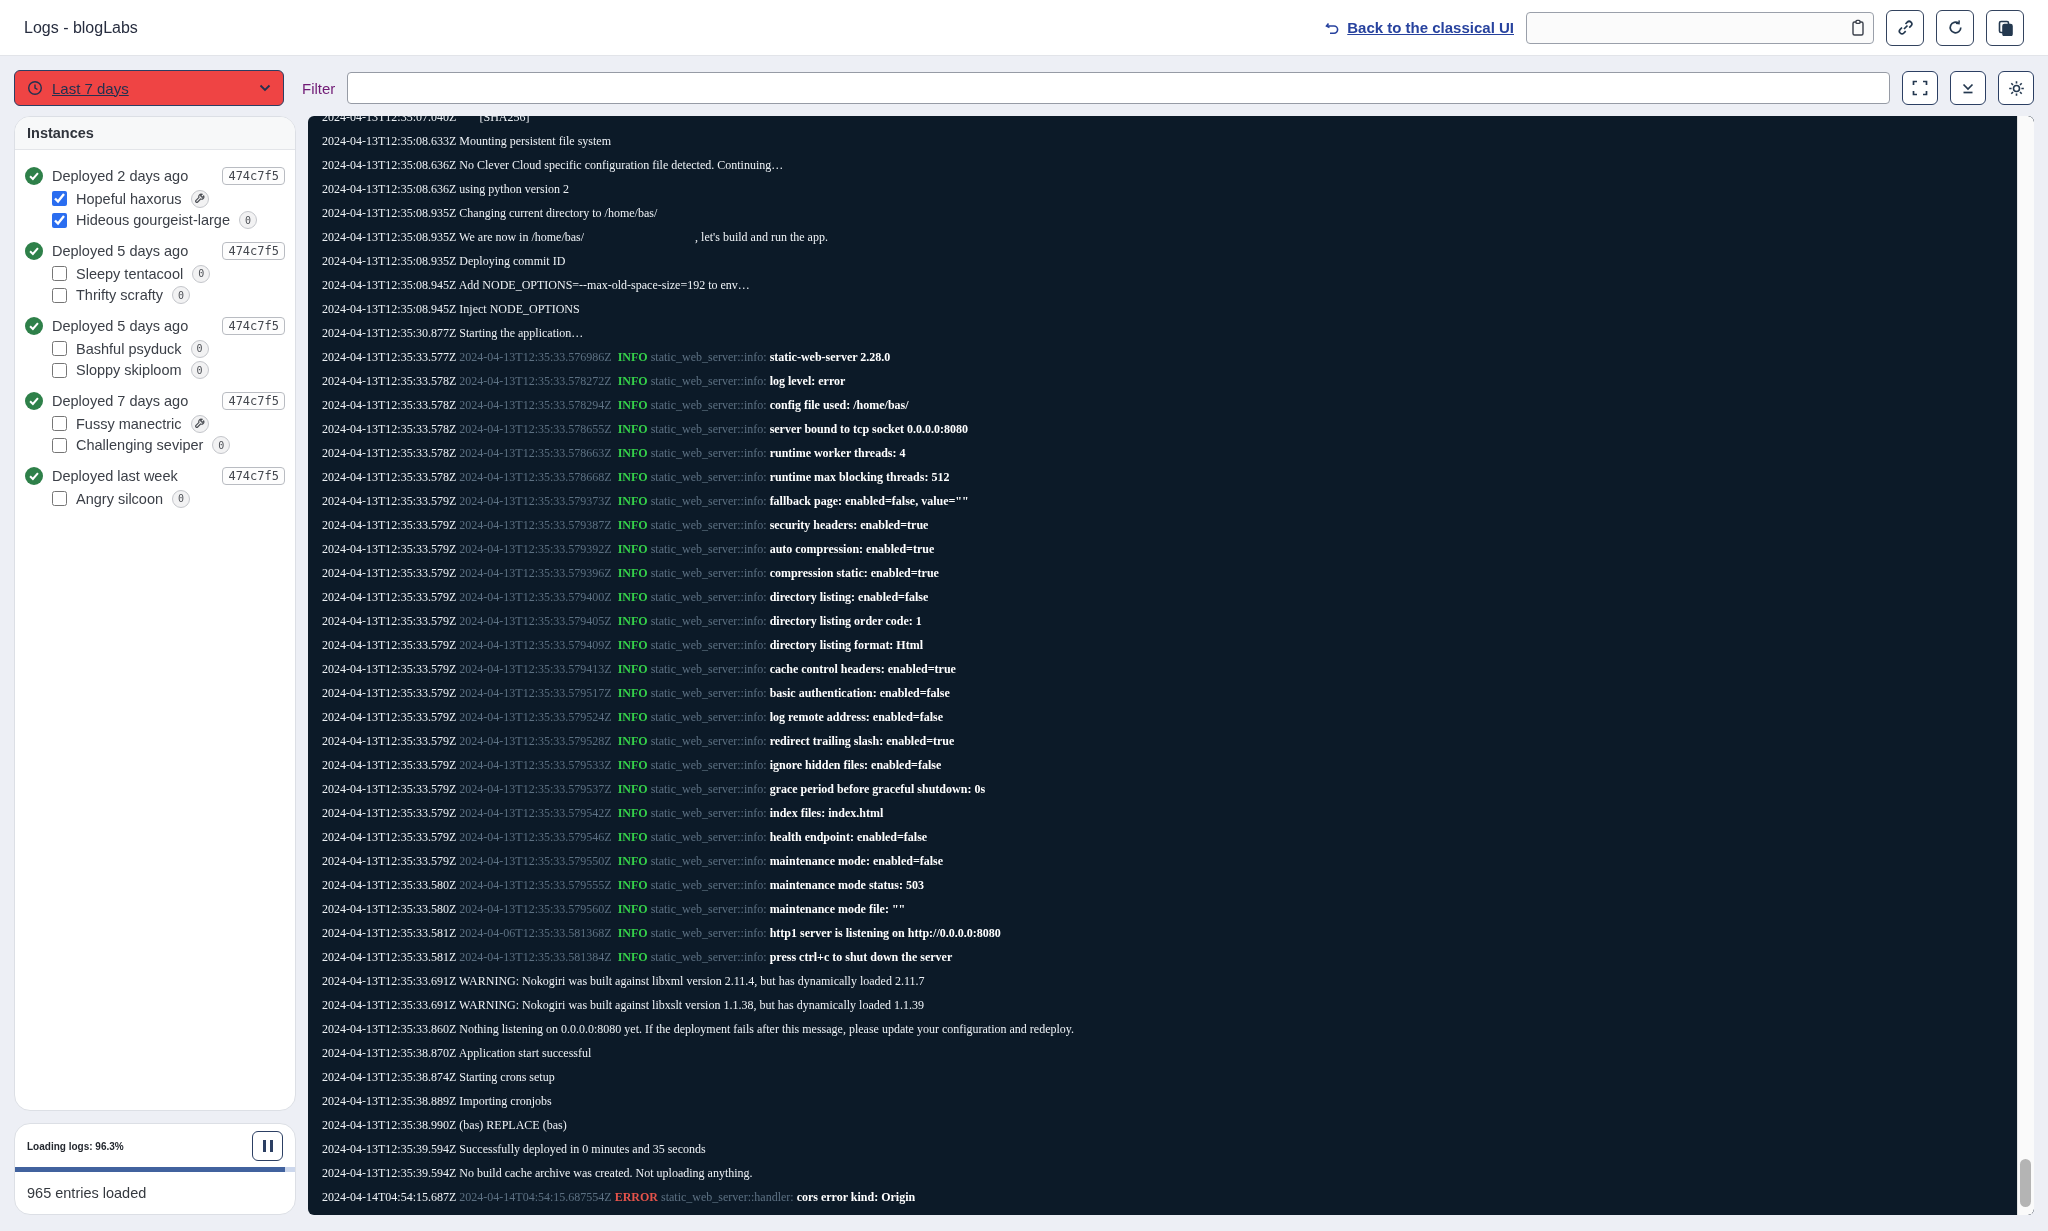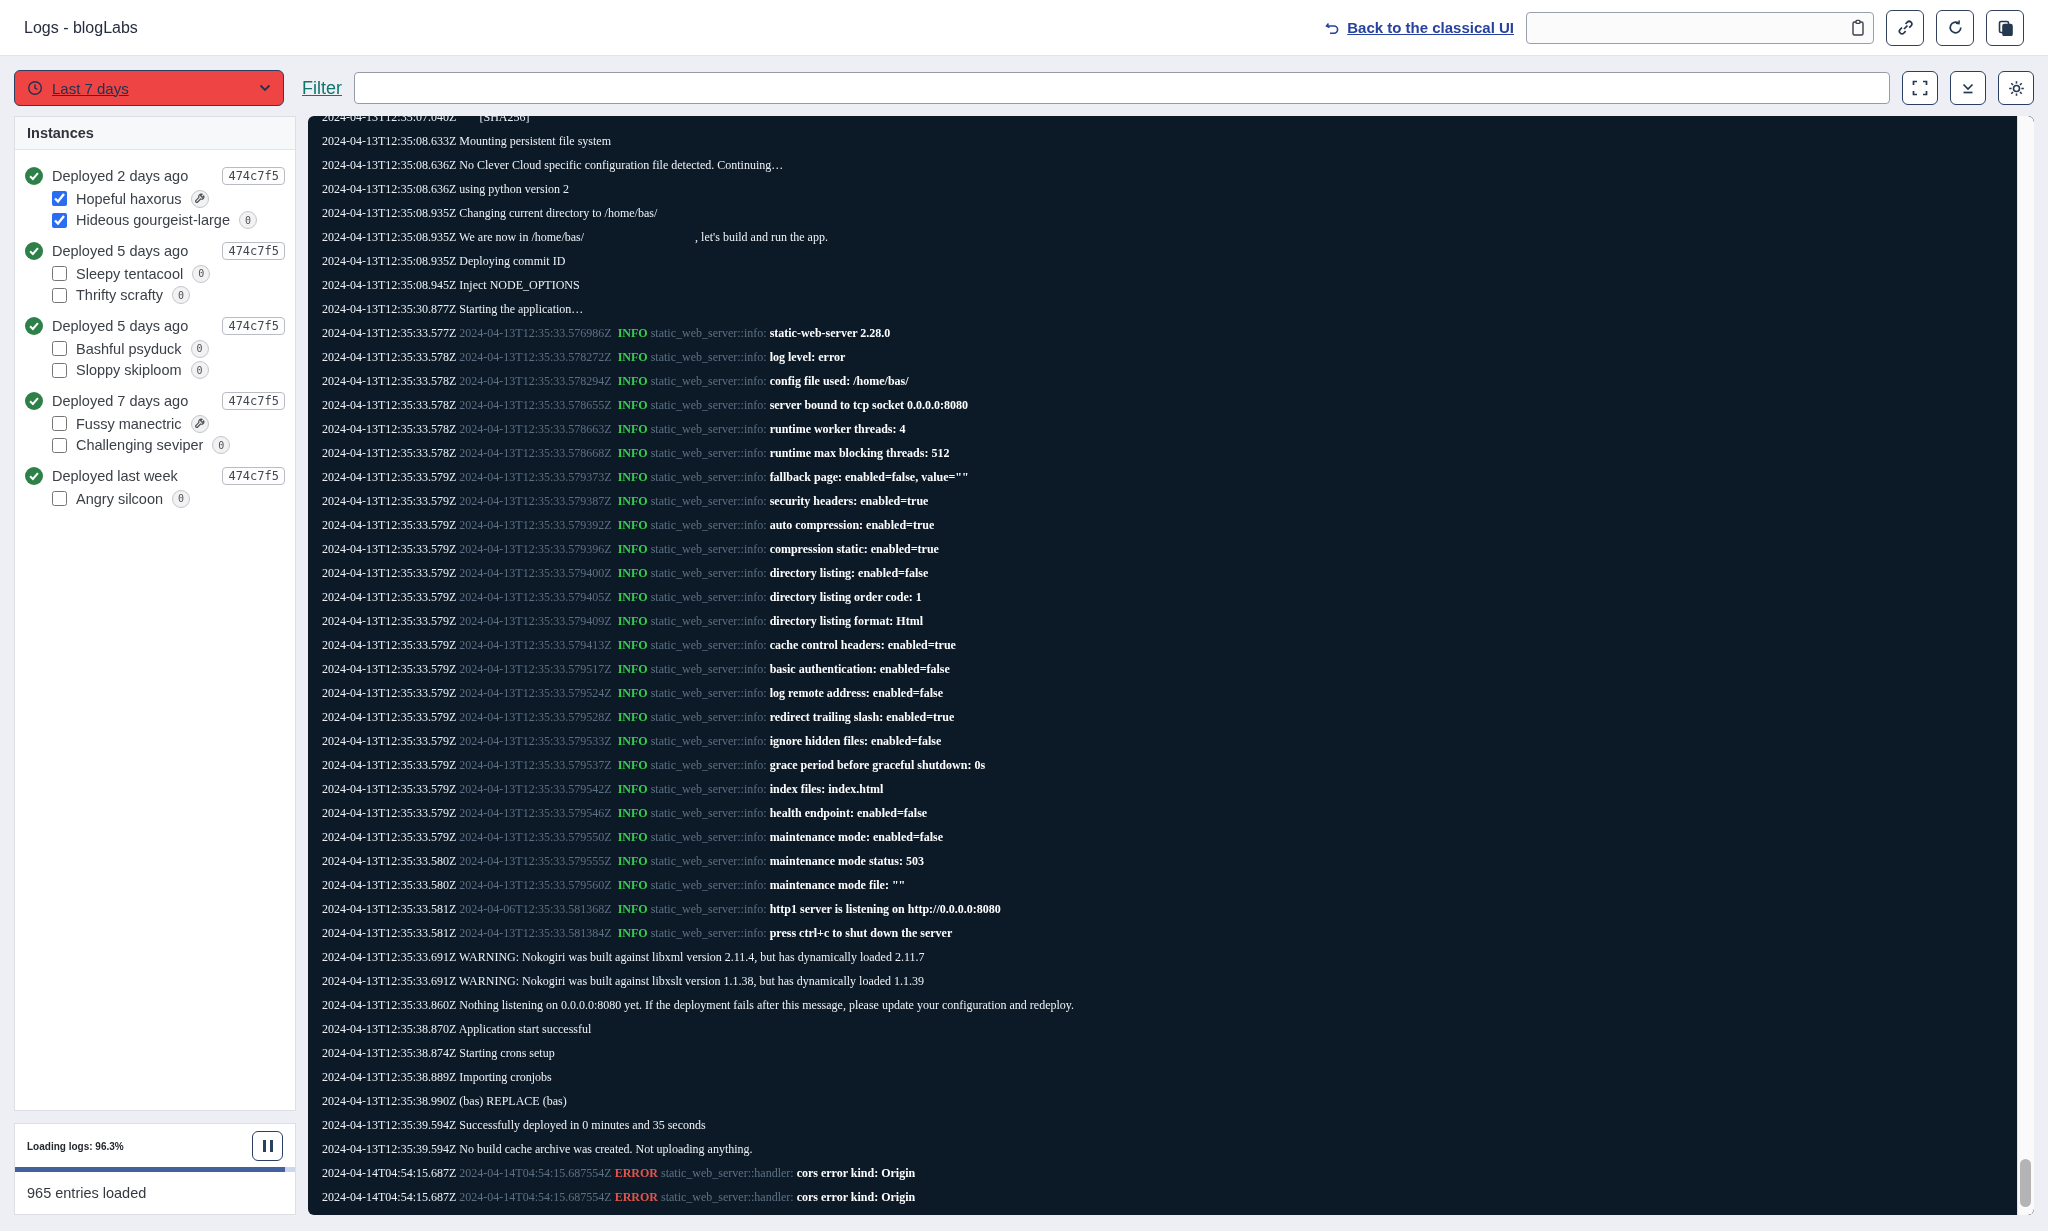"Filter" .filter-label { color: #0f766e -> #701a75; font-size: 18px -> 15px; text-decoration: underline -> none }
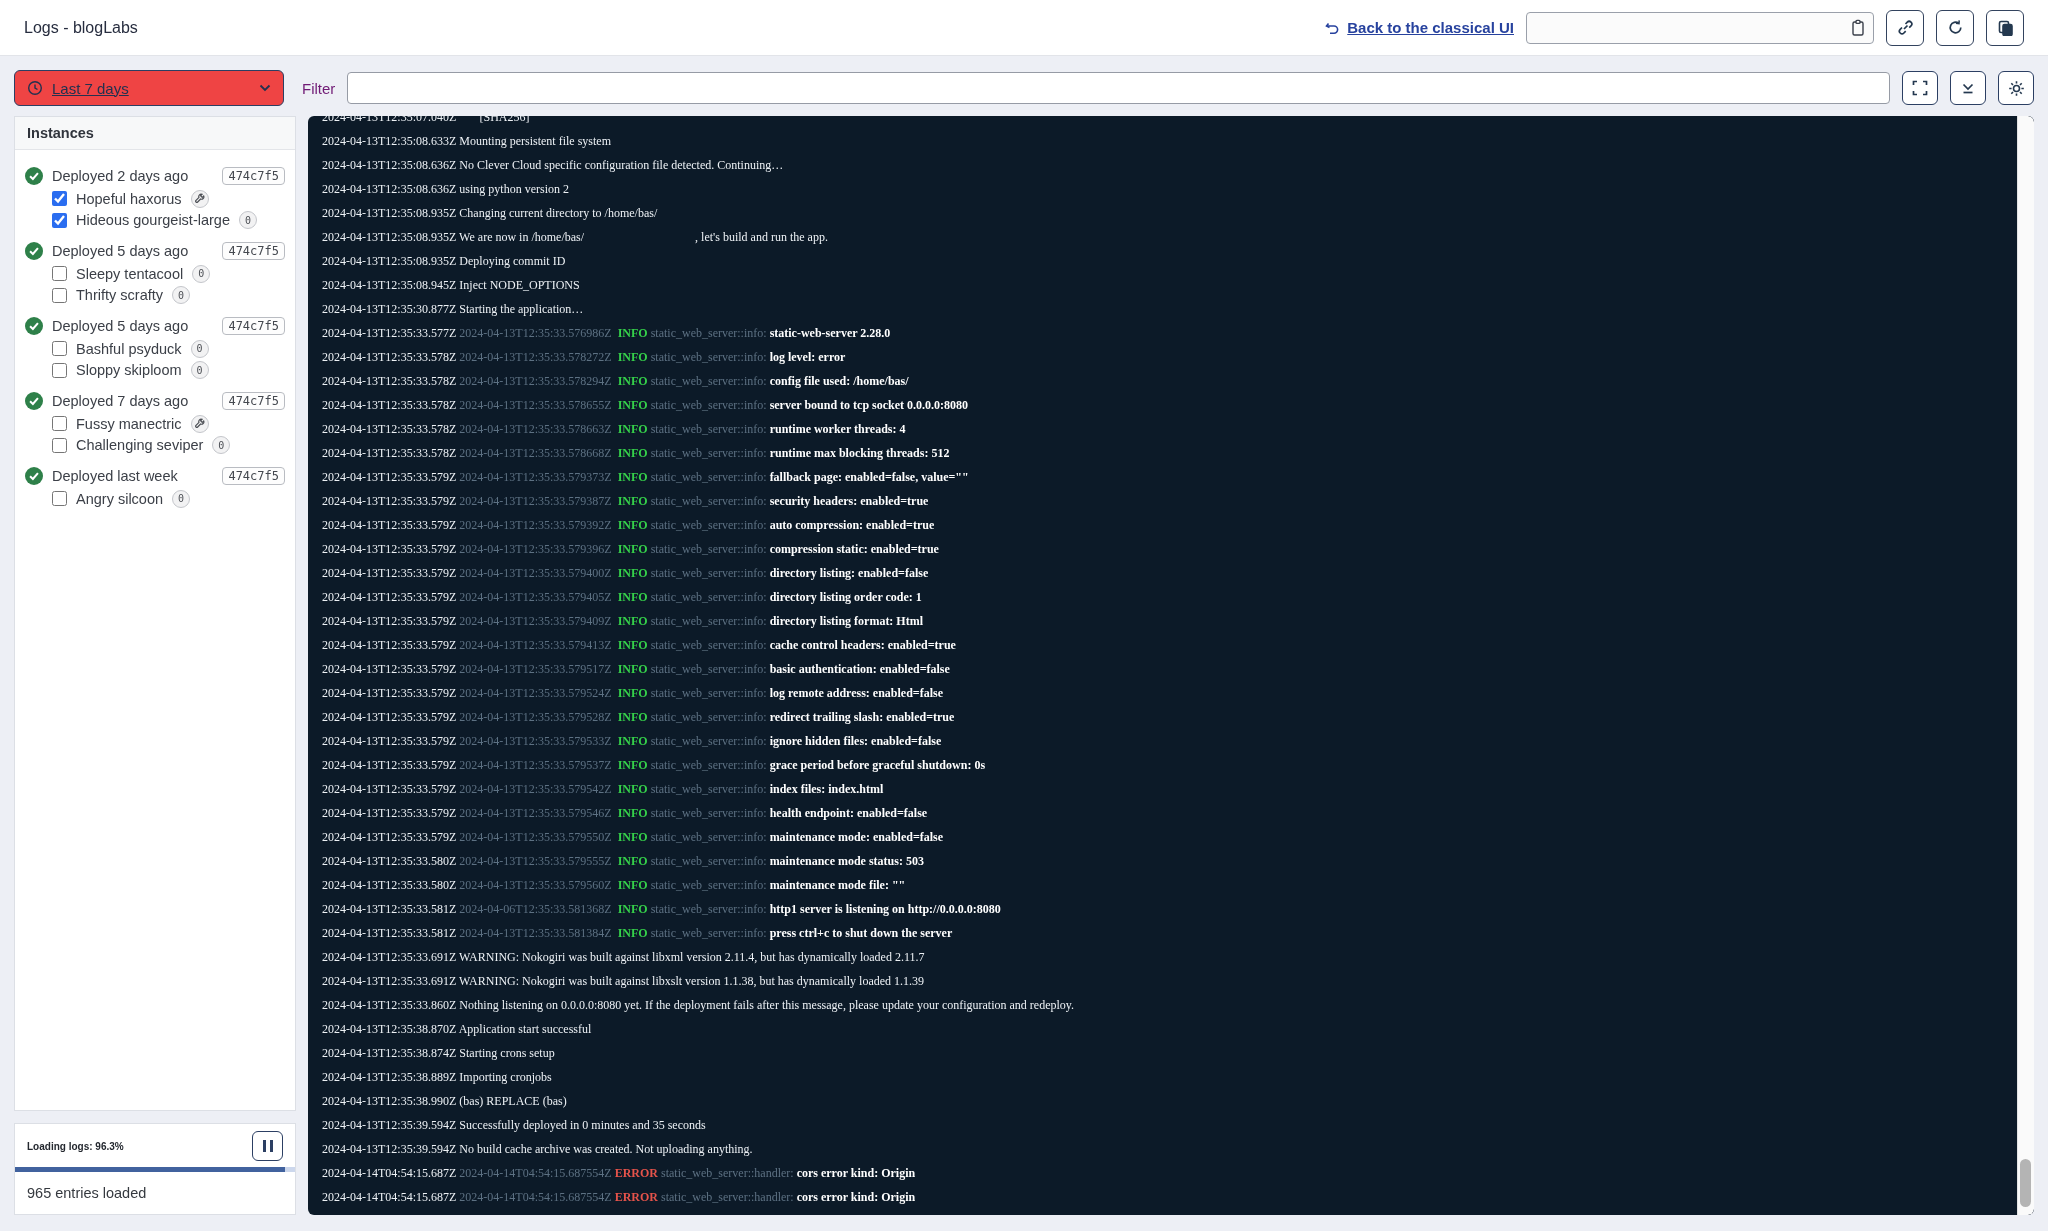"Instances" .panel { border-radius: 0 -> 16px }
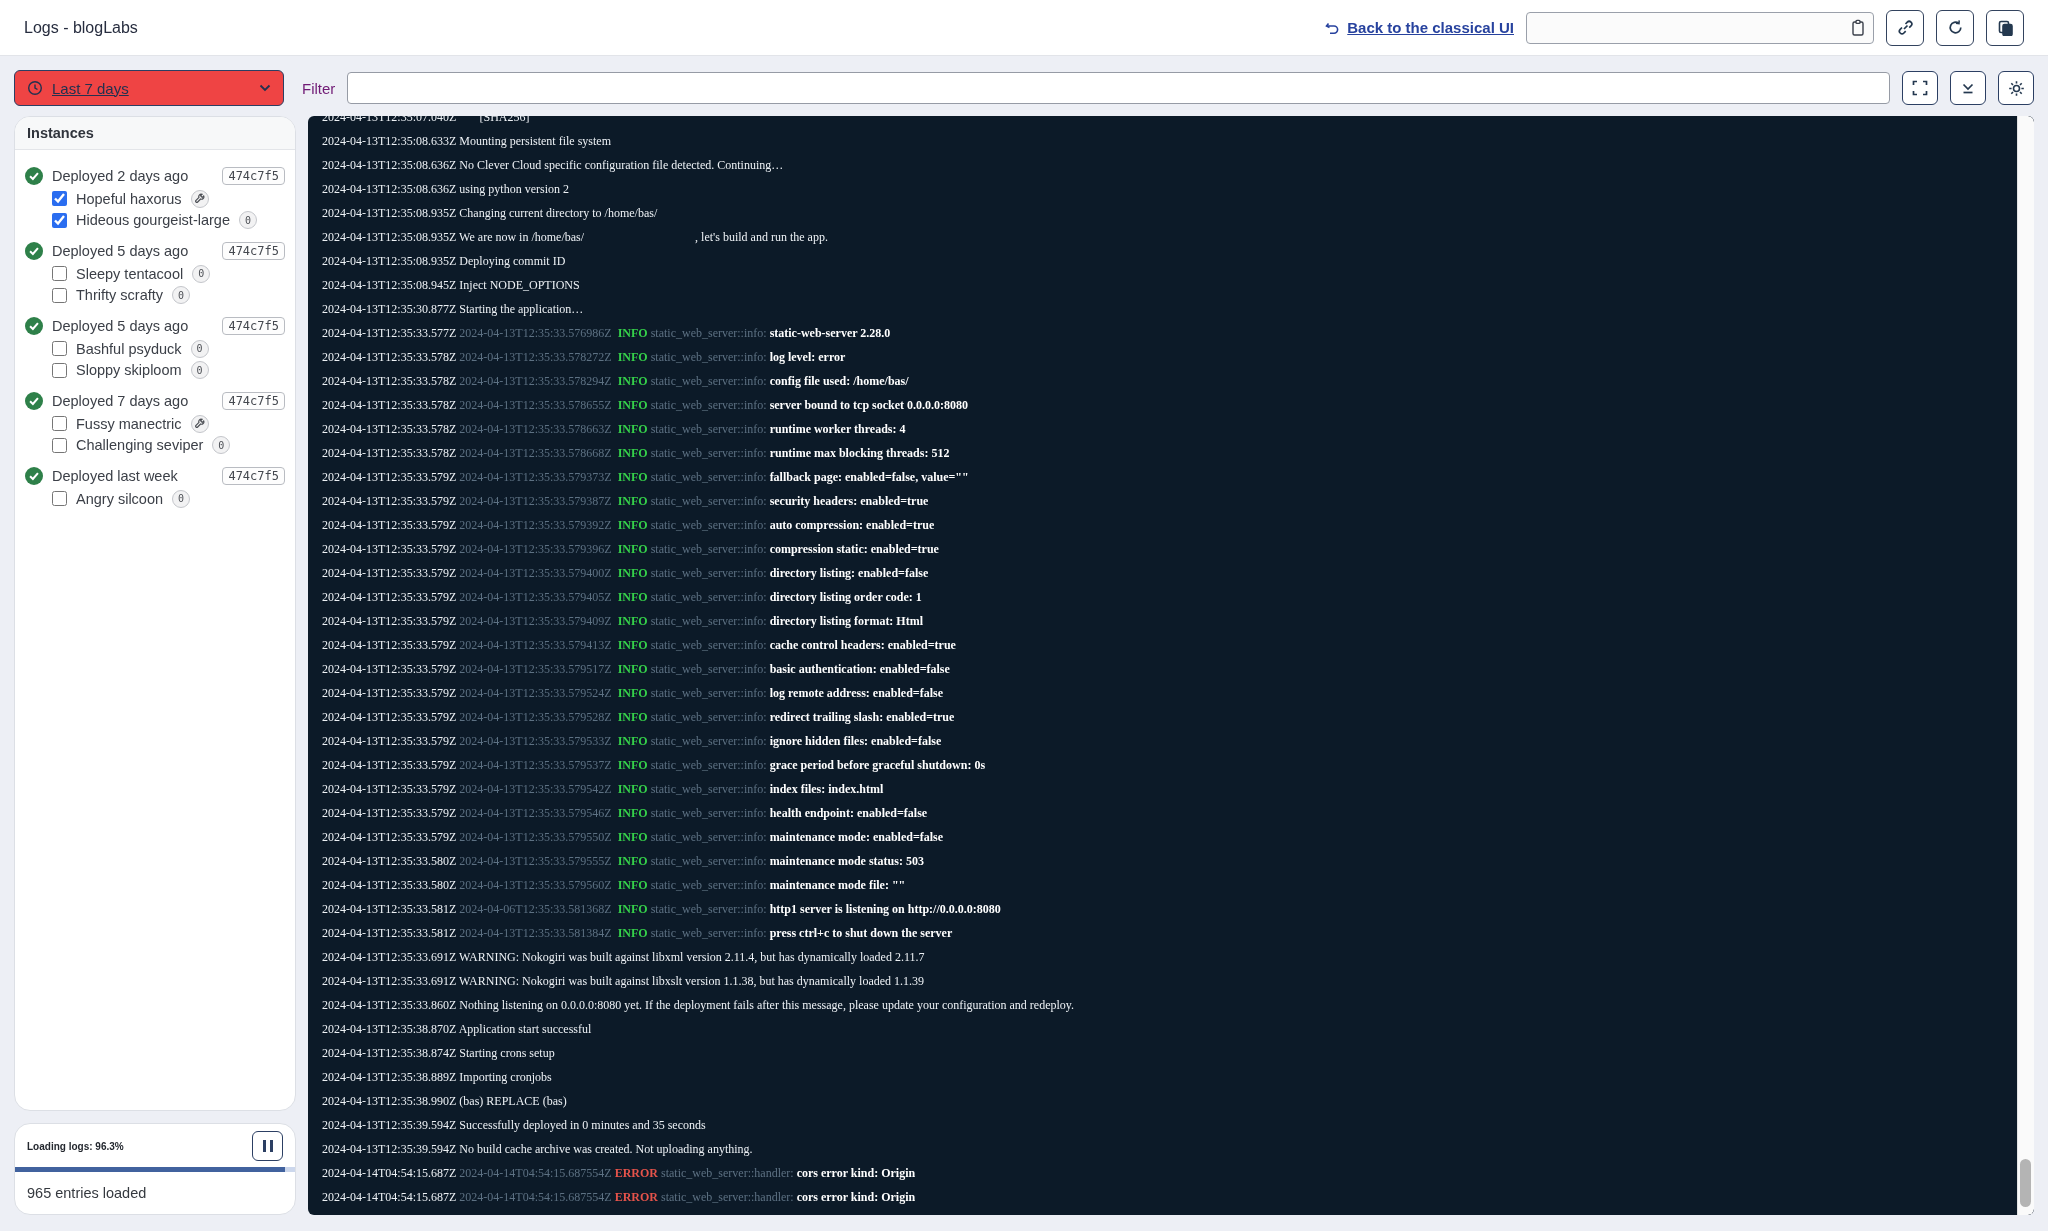"2024-04-13T12:35:08.945Z Add" div.log-line { html: none -> <div><span>2024-04-13T12:35:08.945Z</span><span> Add NODE_OPTIONS=--max-old-space-size=192 to env…</span></div> }
